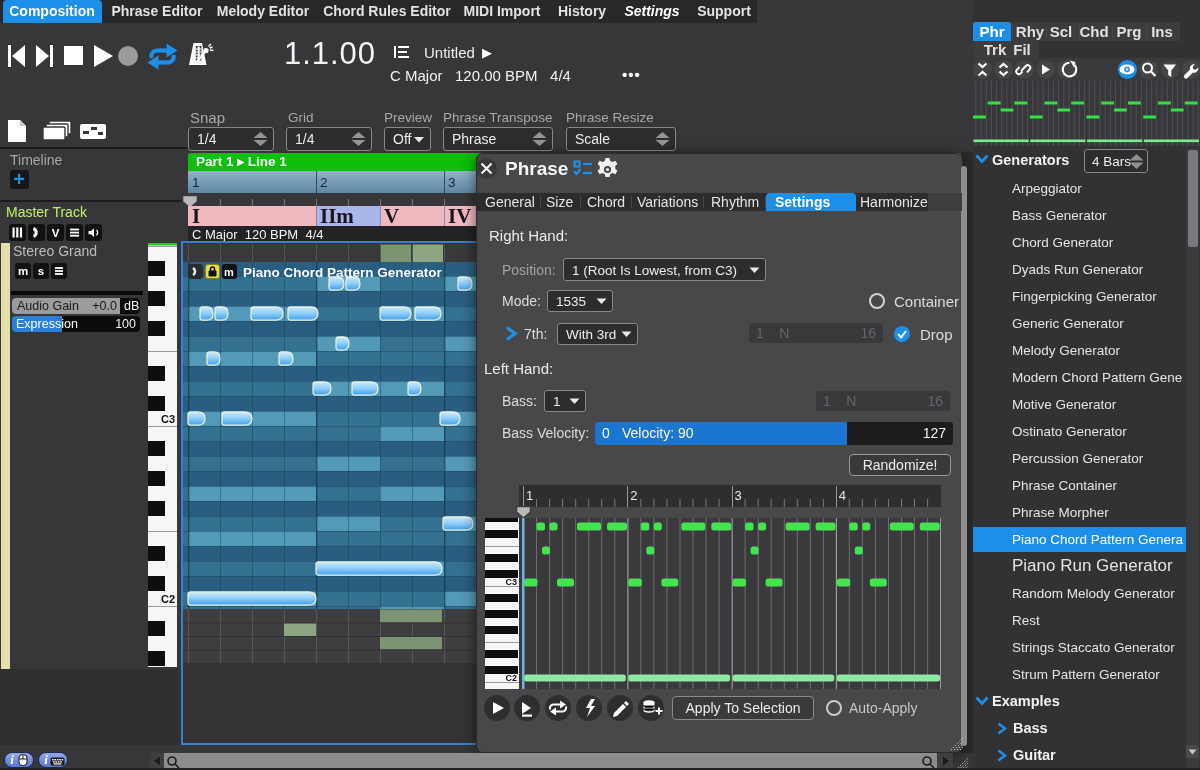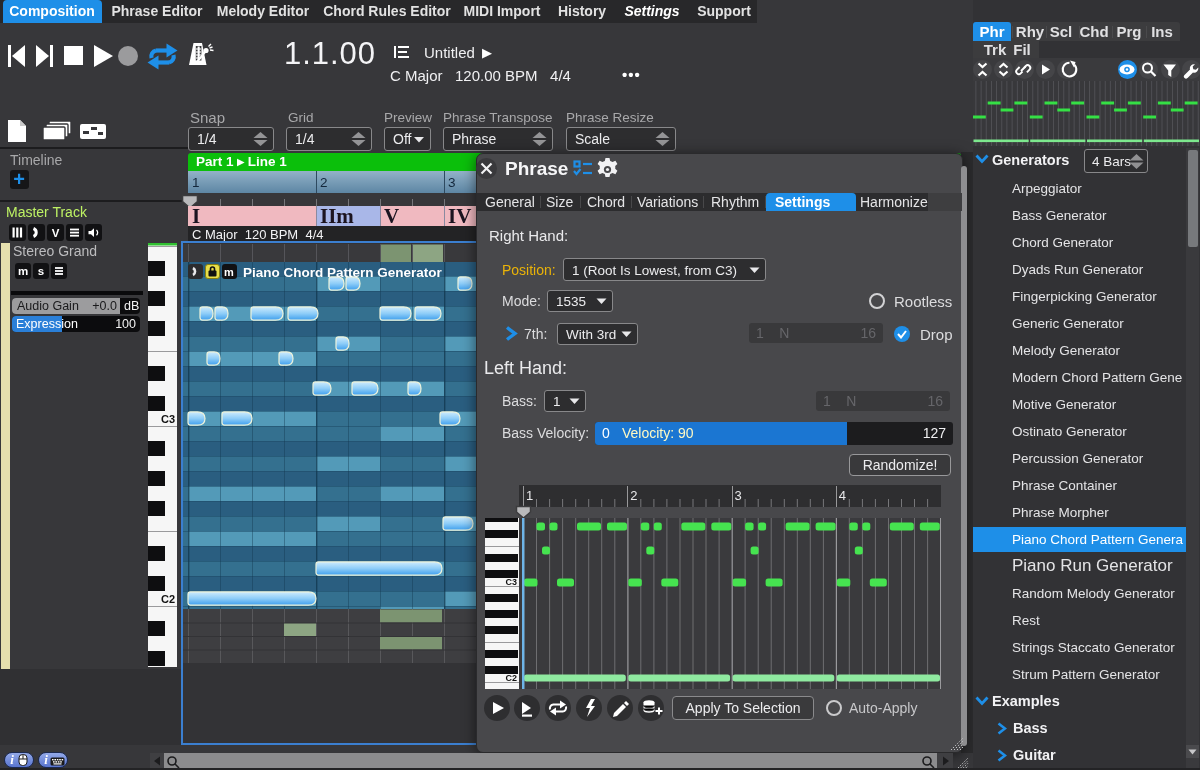"Position:" div.t { color: #eab308 -> #a3a3a3 }
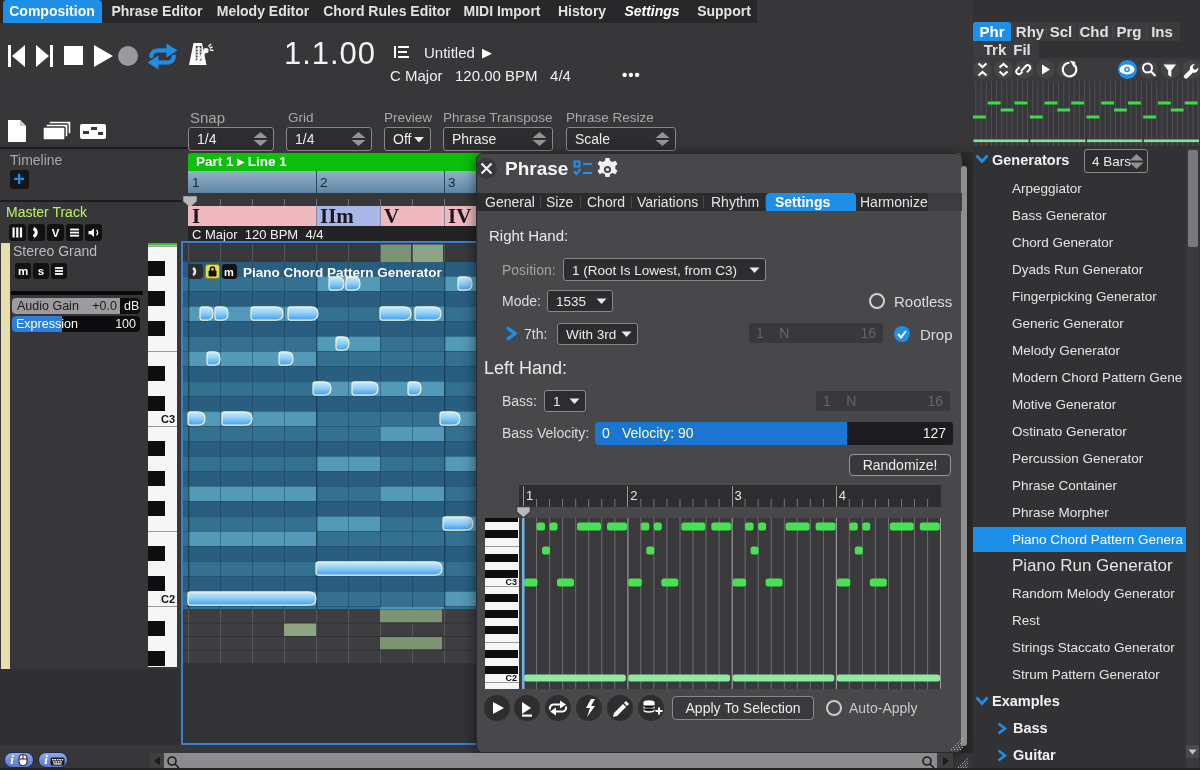"Rootless" div.t { text: Rootless -> Container }
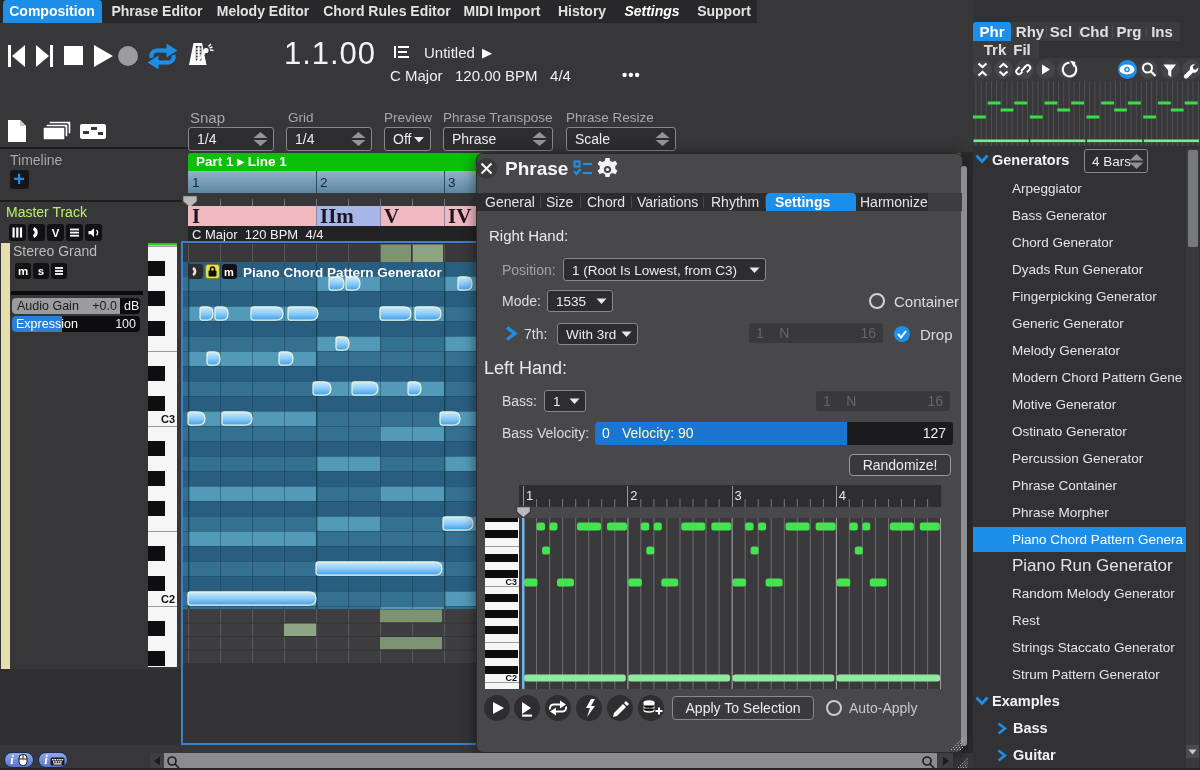"Left Hand:" div.t { font-size: 18px -> 15px }
